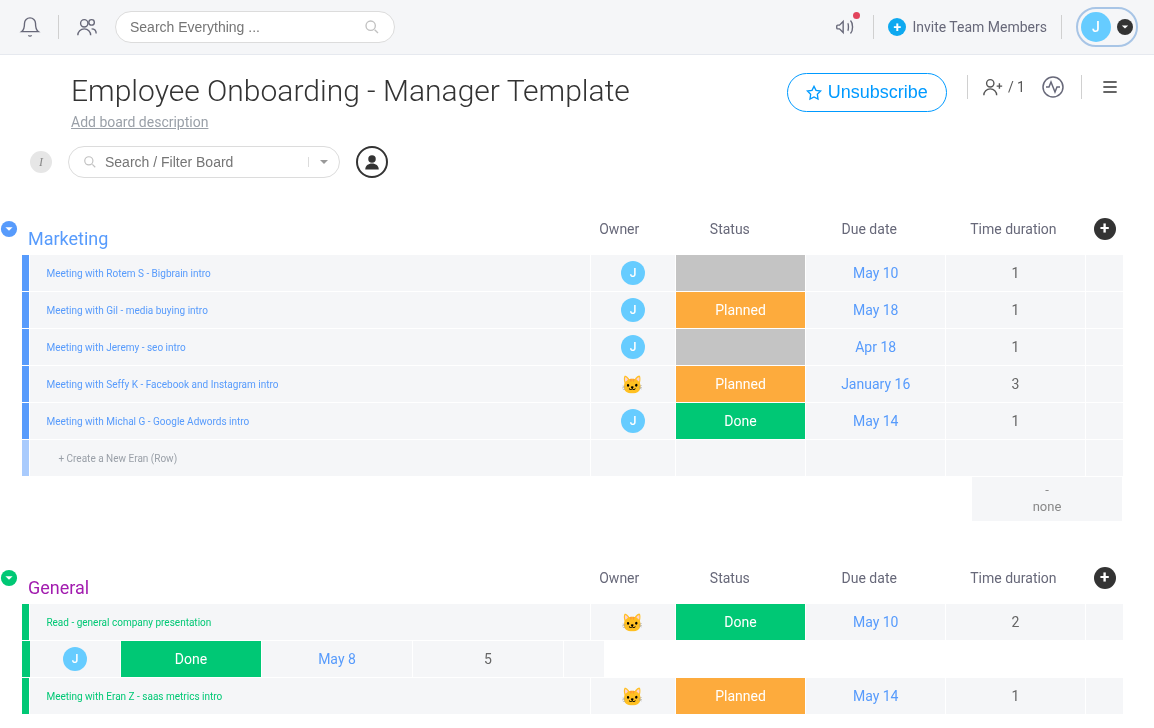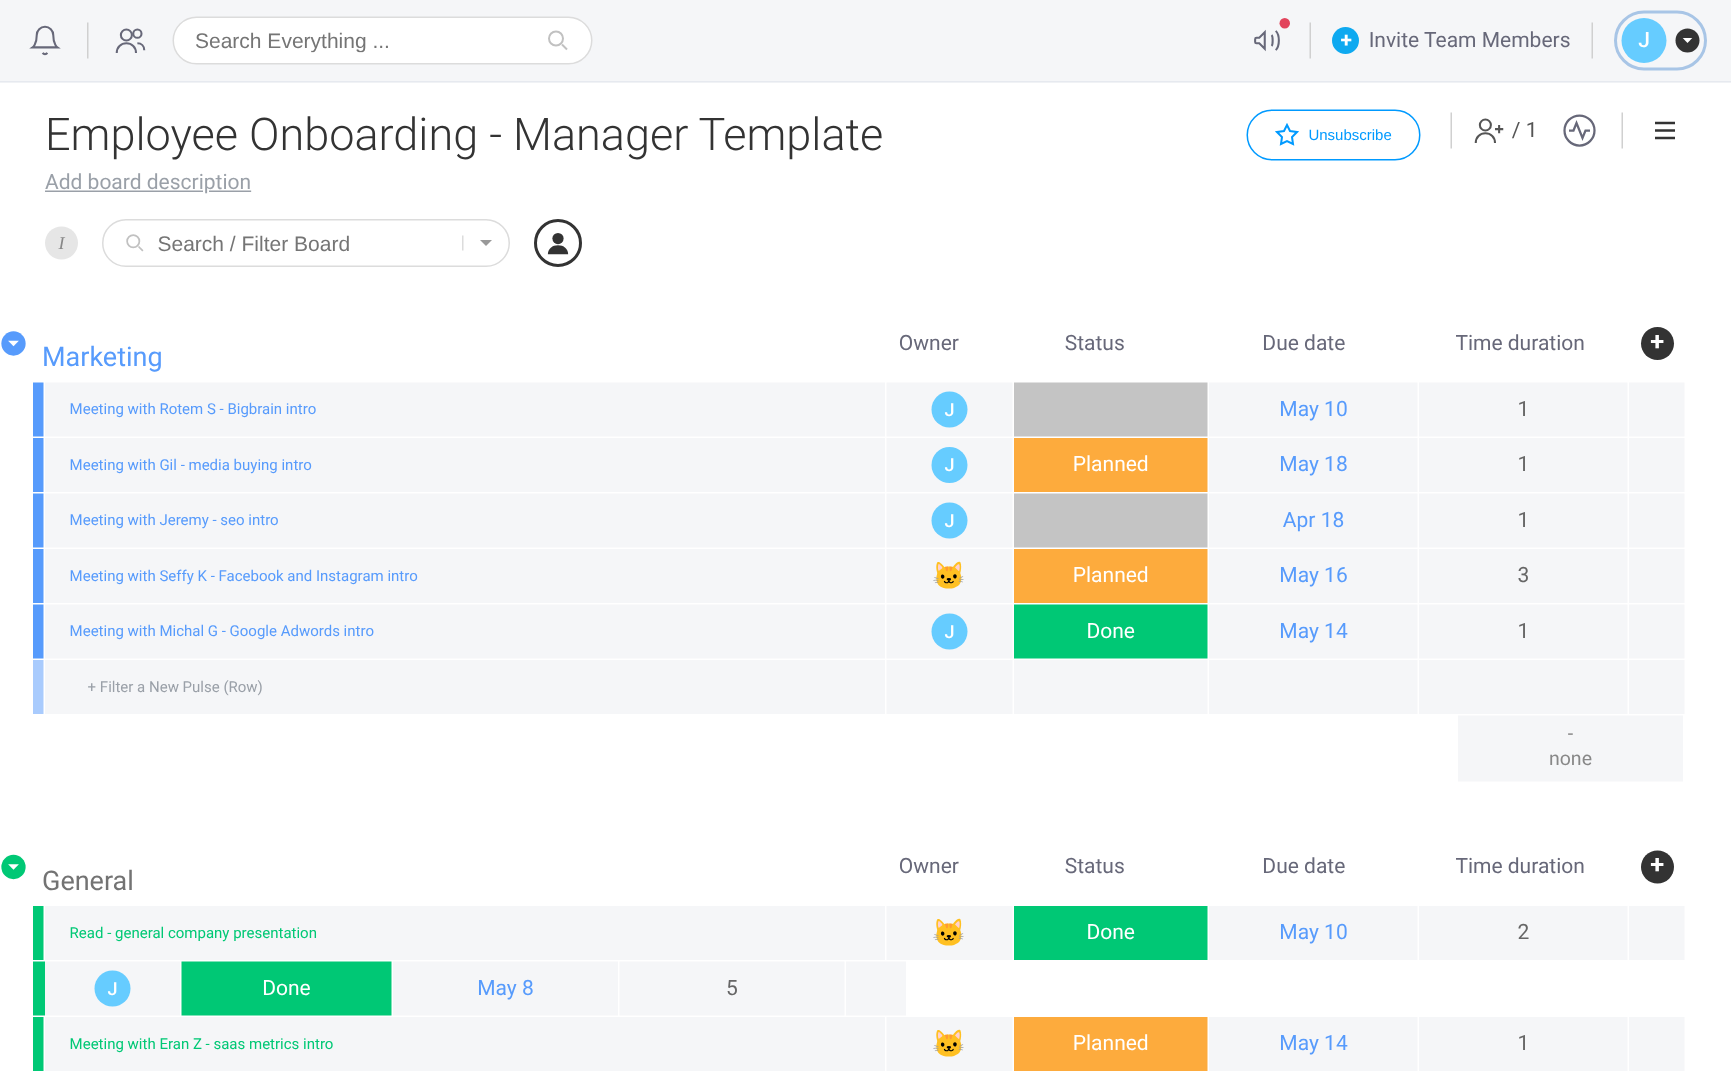"Employee Onboarding - Manager Template" .header-left { margin-left: none -> 41px }
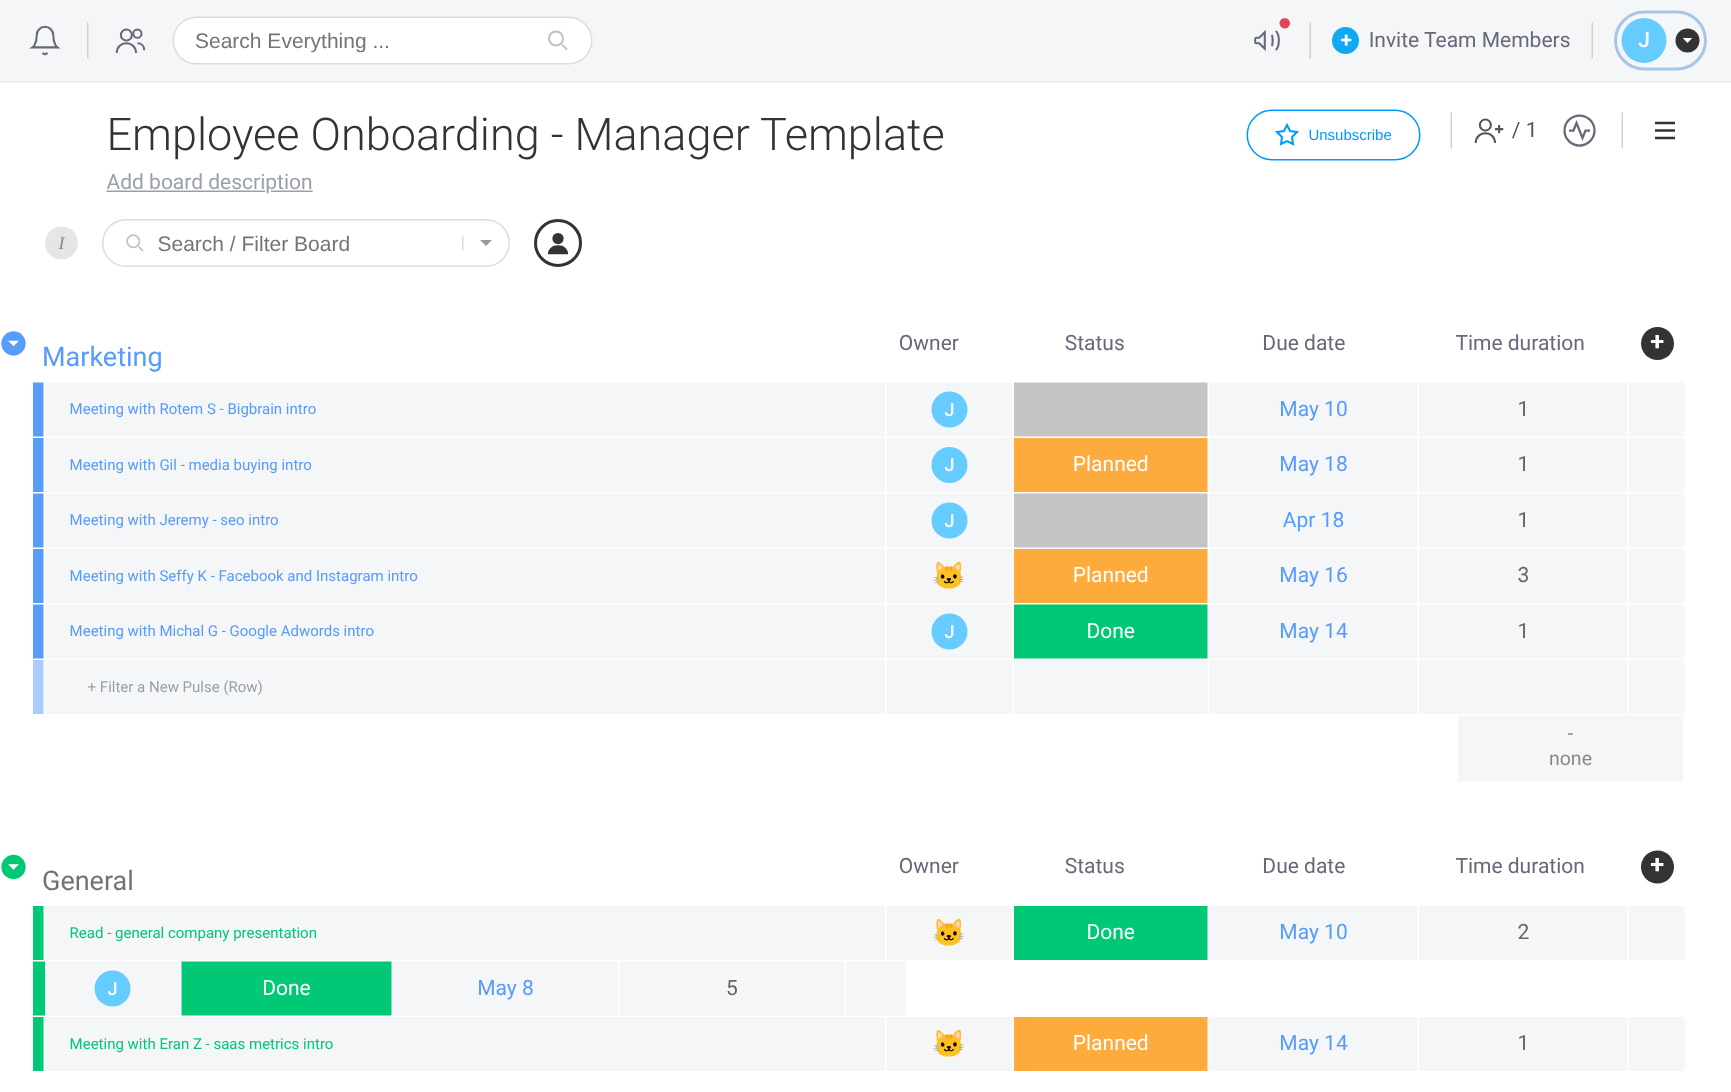"Unsubscribe" .unsub-btn { font-size: 10px -> 18px }
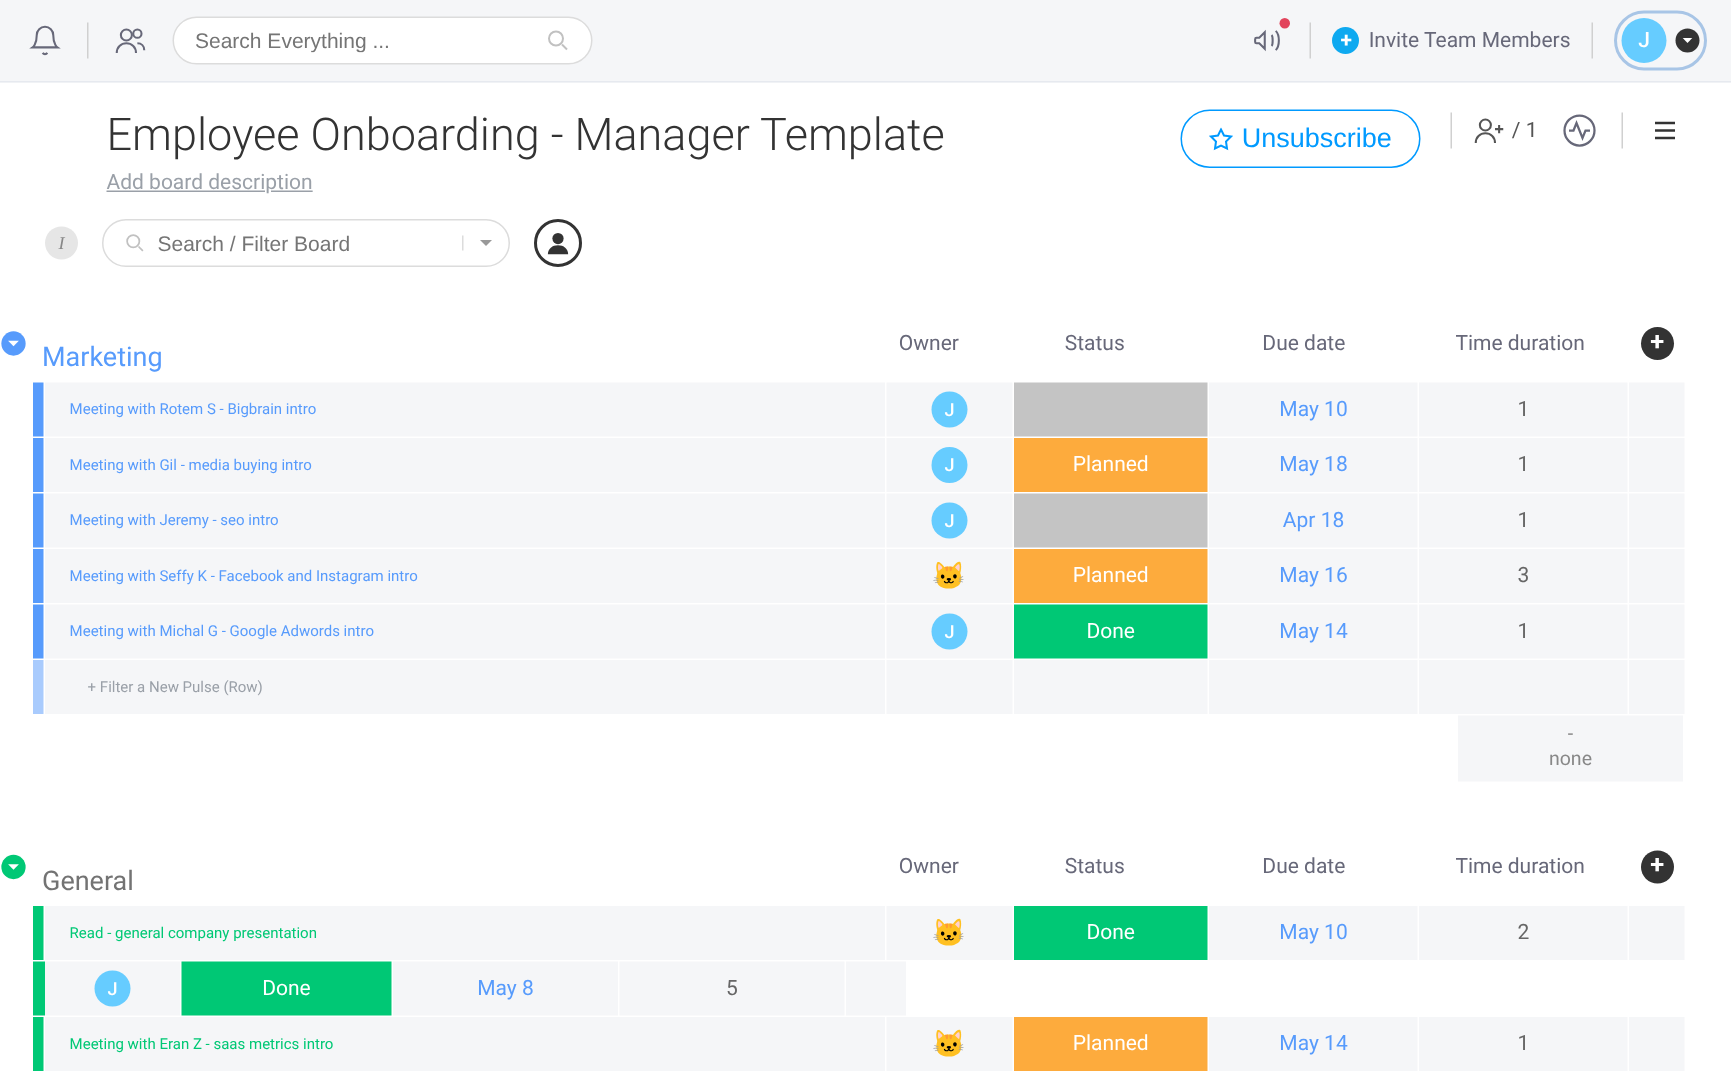"May 16" div.cell { text: May -> January }
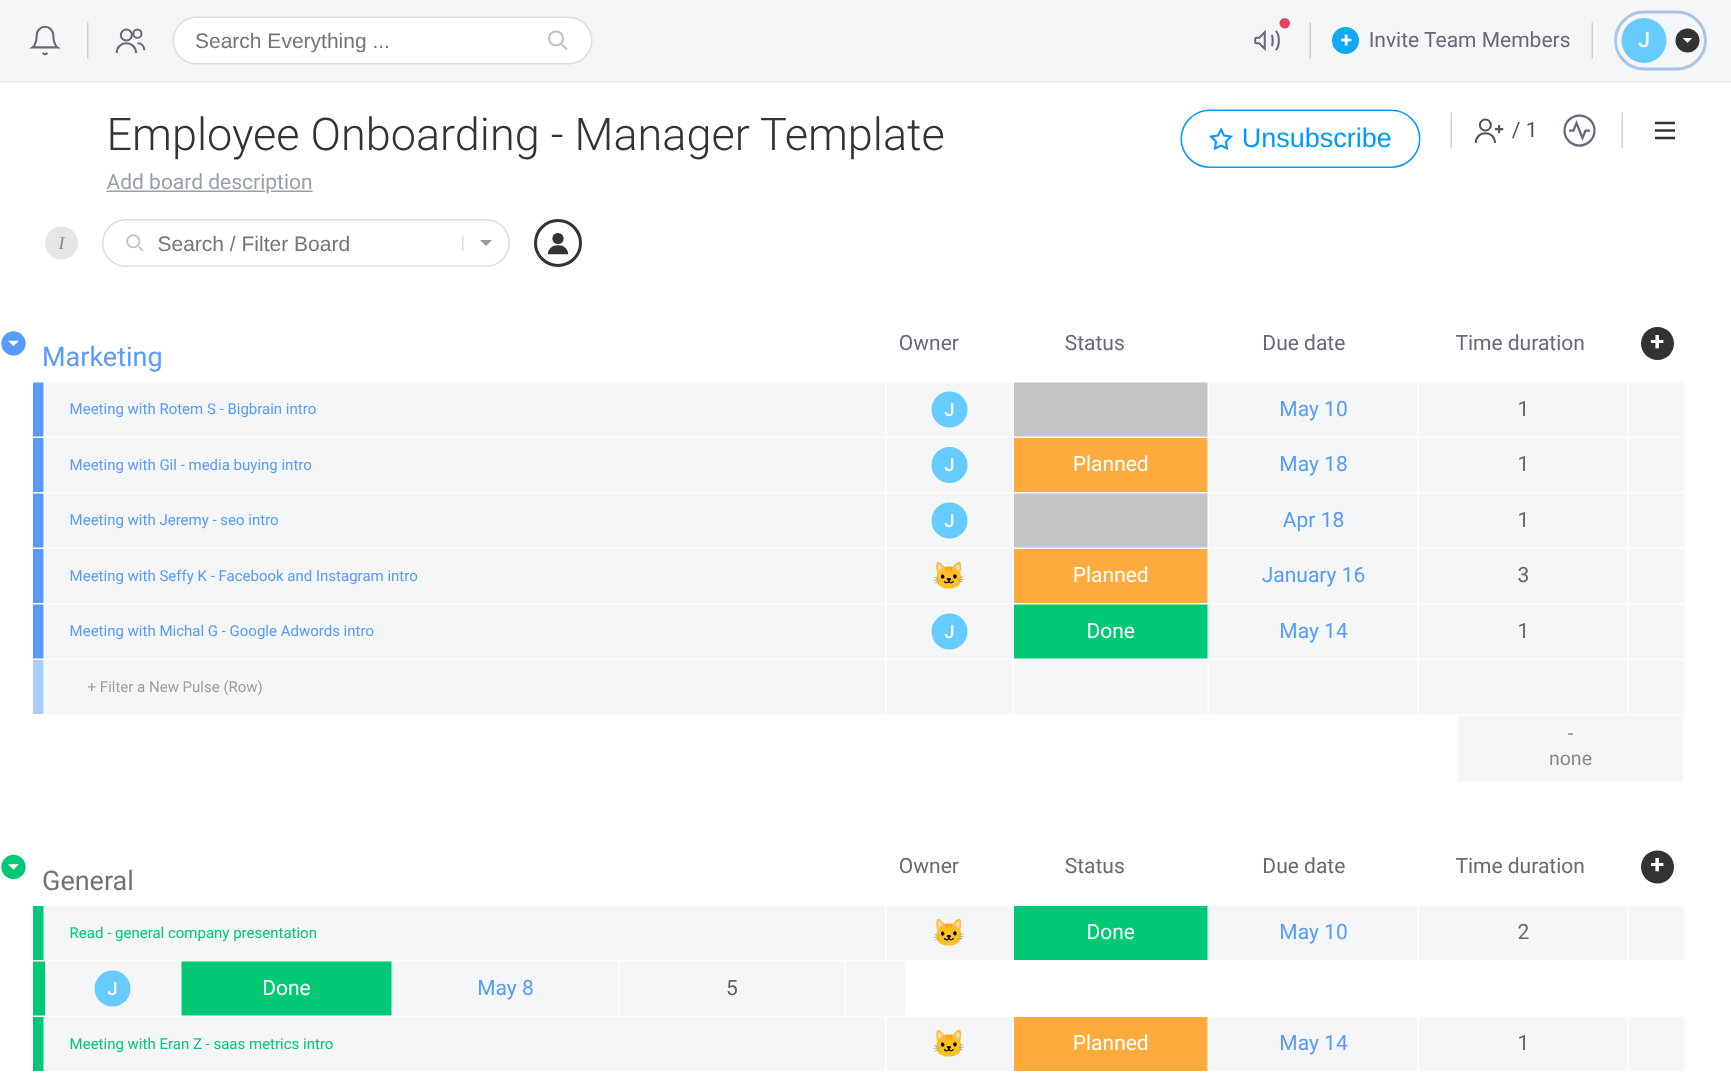"+ Filter a New Pulse" div.row-name { text: Filter a New Pulse -> Create a New Eran }
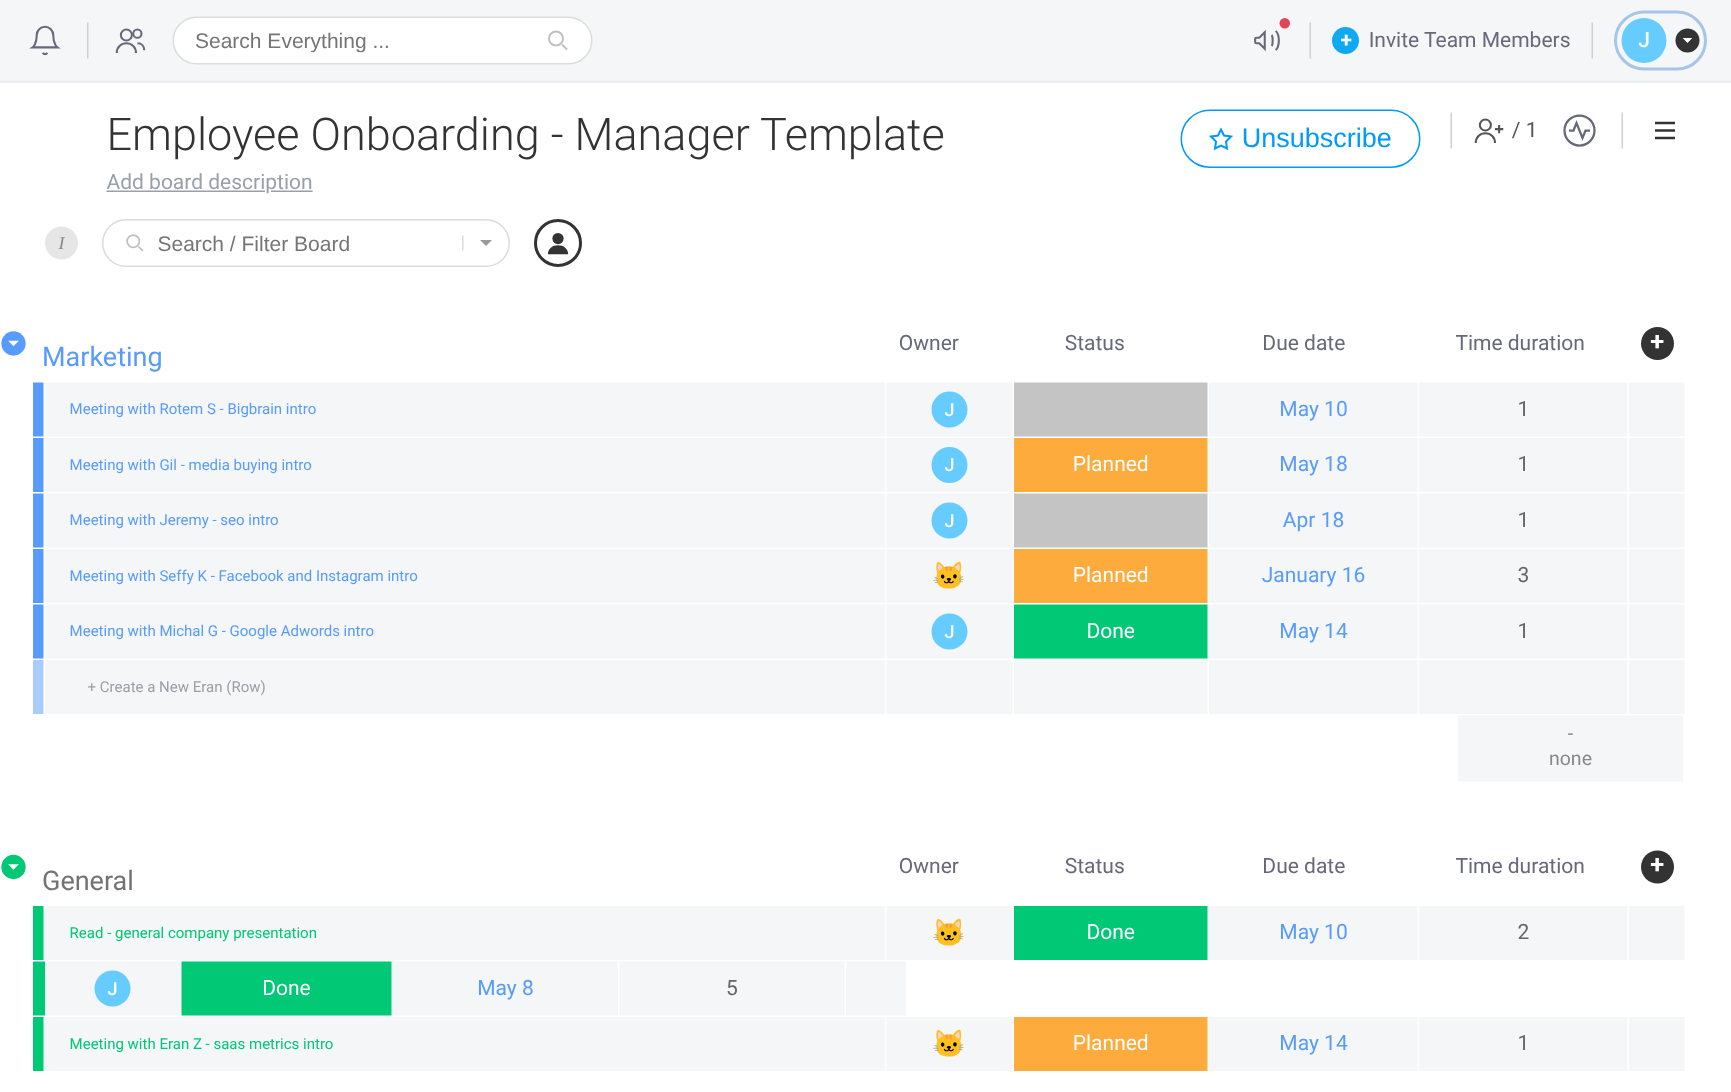"General" .group-title.green { color: #737373 -> #a21caf }
